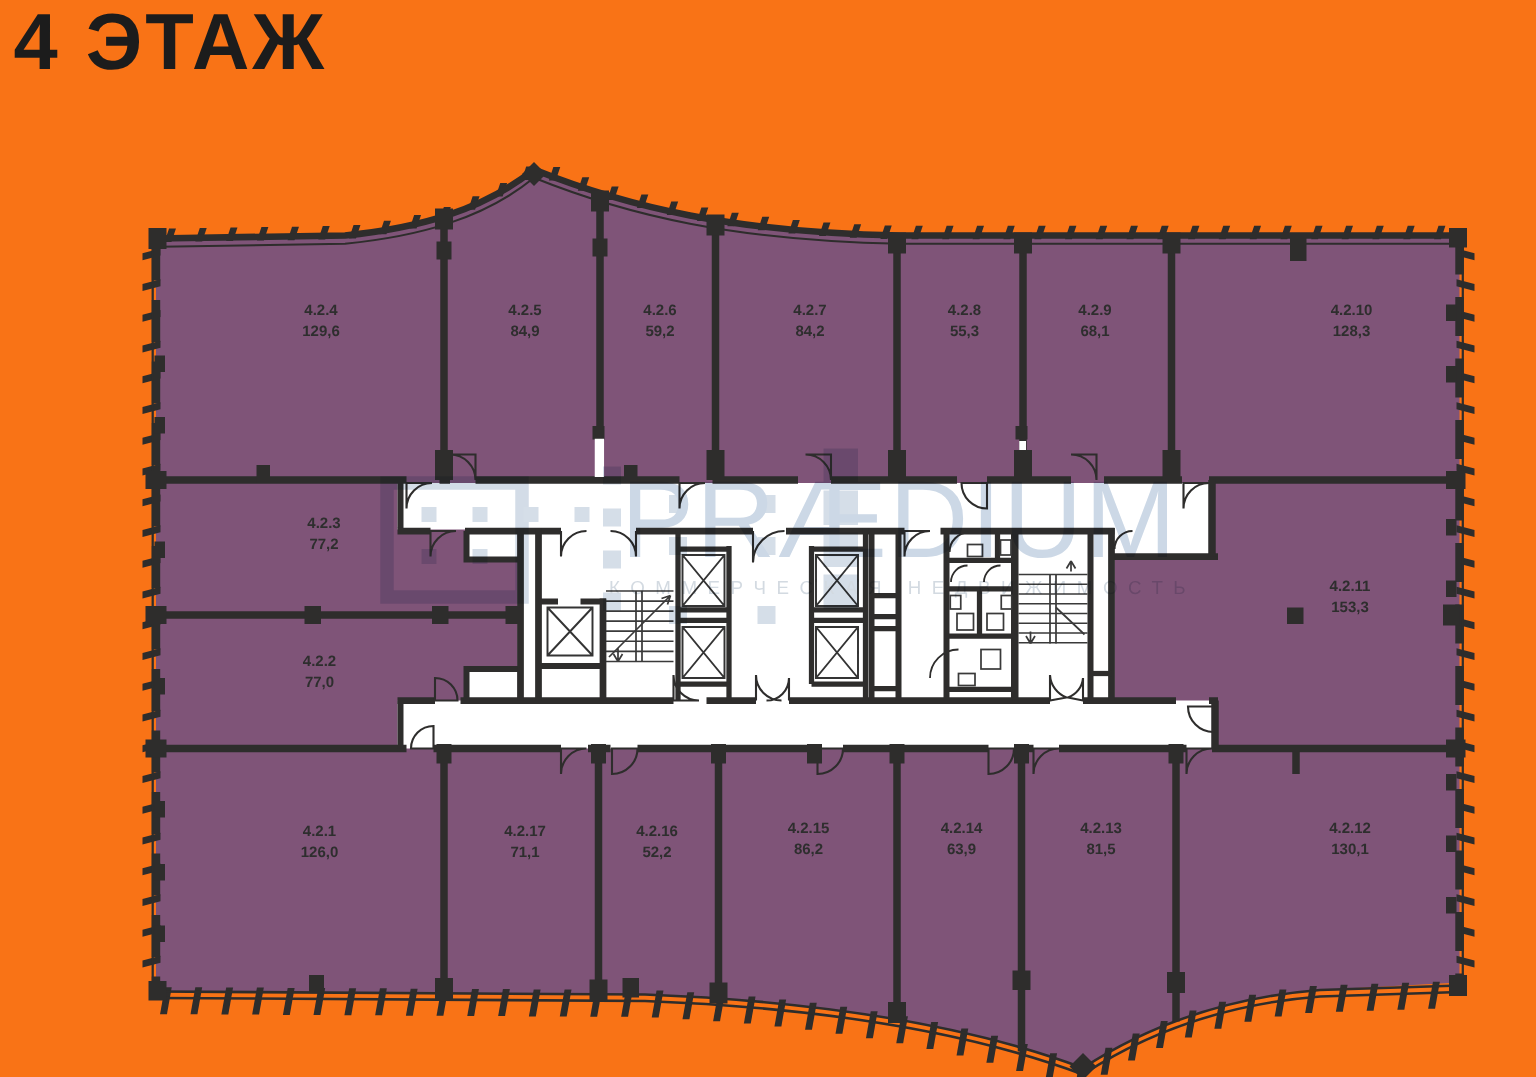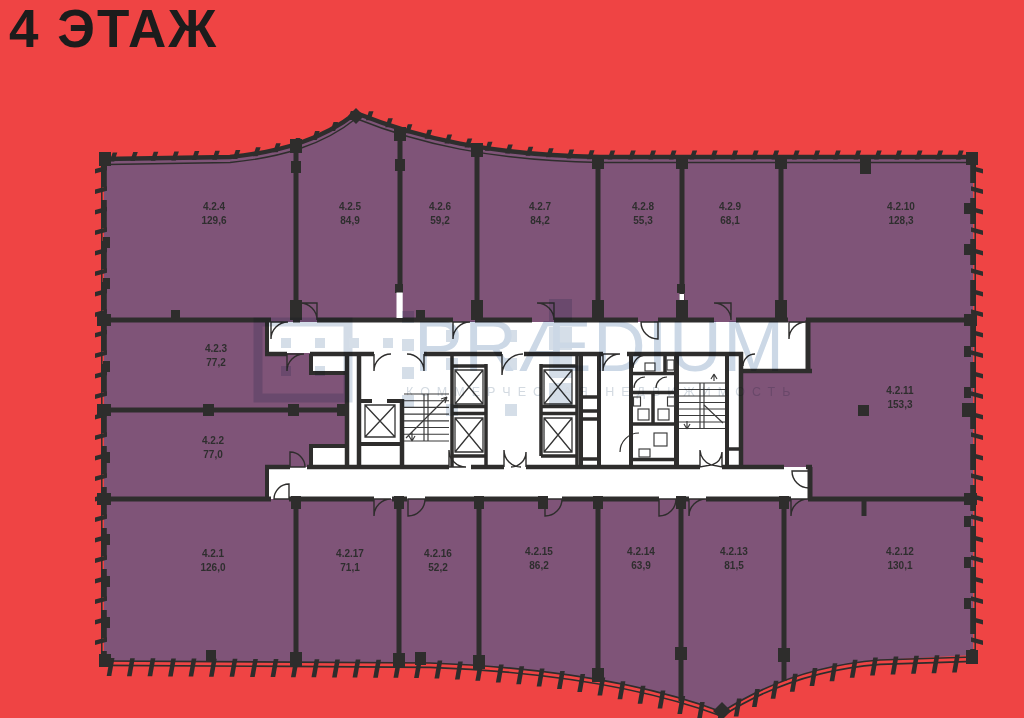"4 ЭТАЖ" .page { background: #ef4444 -> #f97316 }
